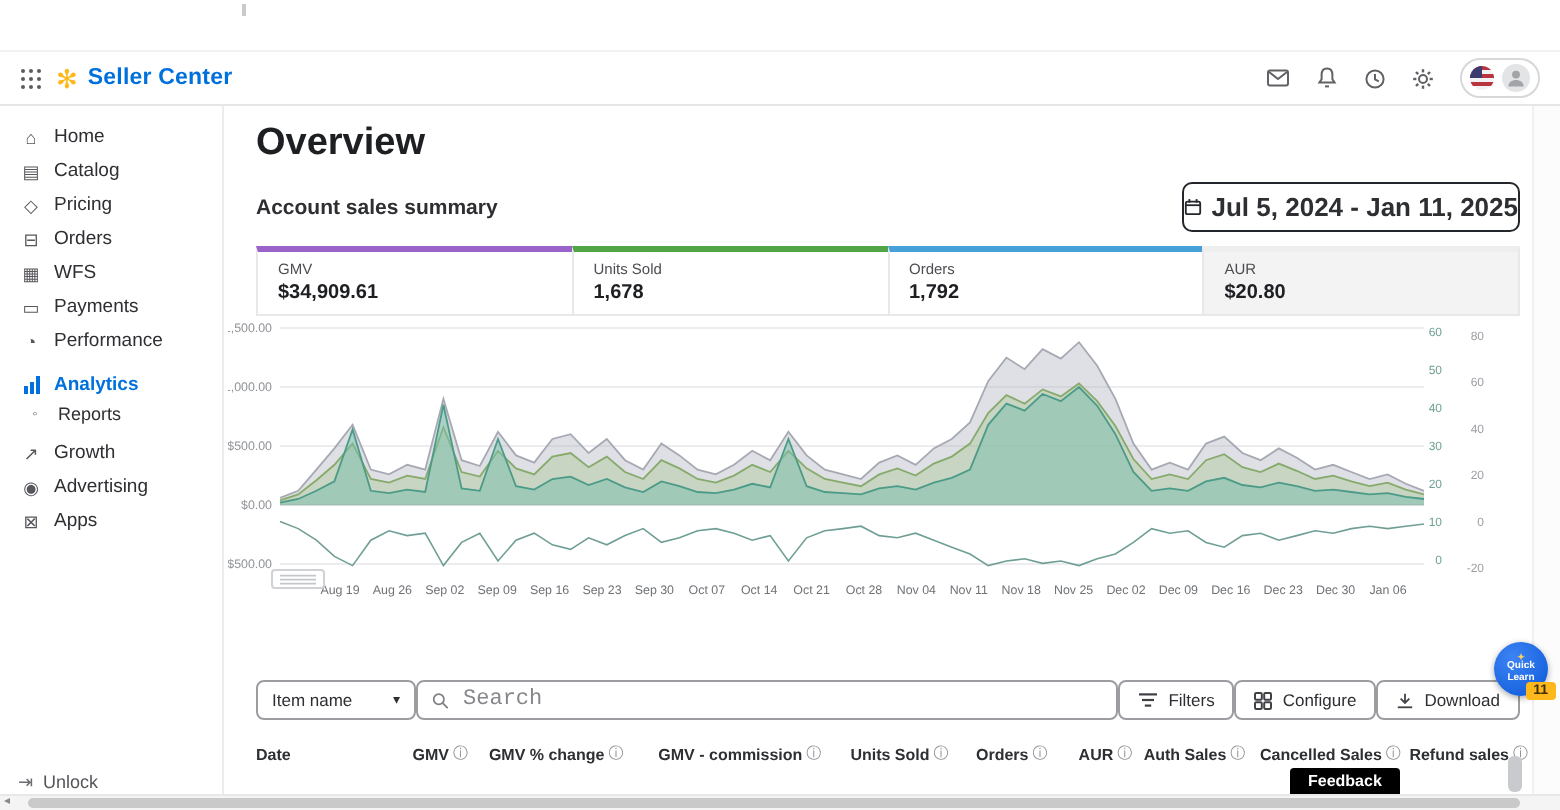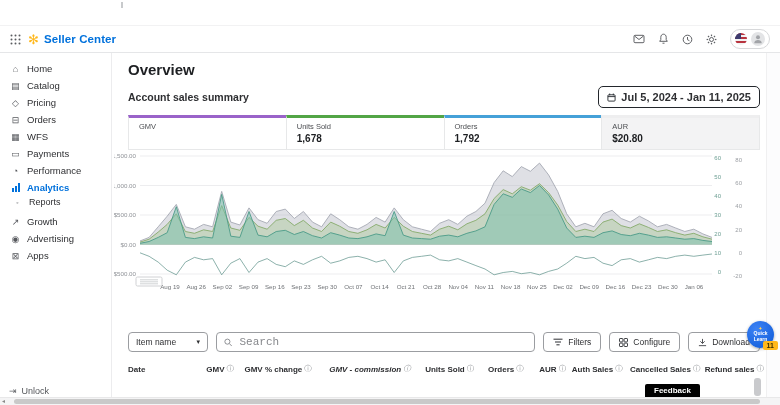"Overview" .page-title { font-size: 15px -> 19px }
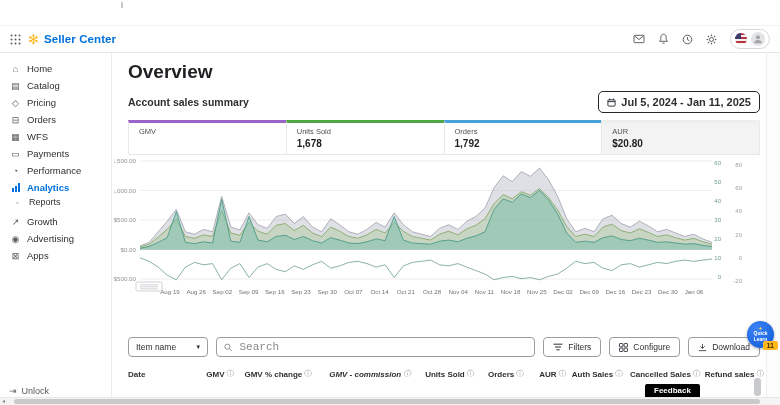"Jul 5, 2024 - Jan" .date-btn { font-size: 11px -> 13px; padding: 4px 8px -> 4px 0 }
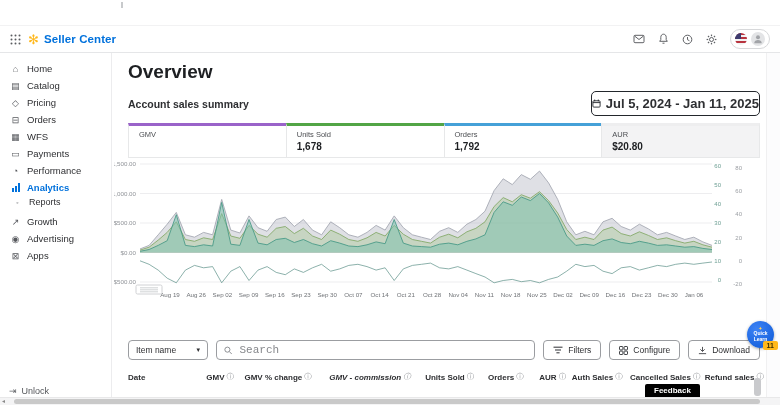"$34,909.61" div.value { html: none -> <div>$34,909.61</div> }
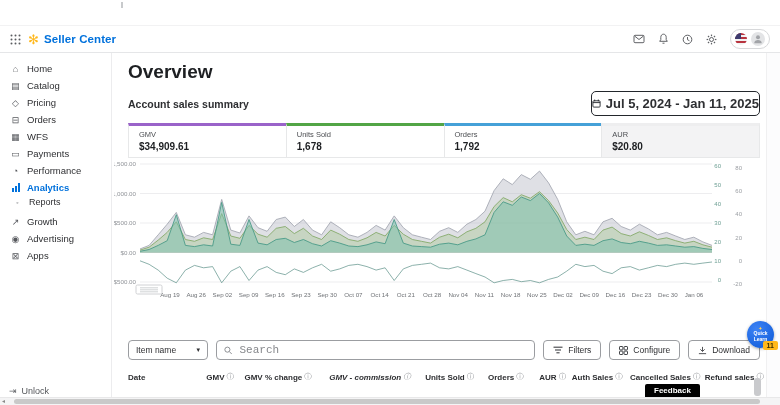"Analytics" div.nav-item { margin-top: none -> 5px }
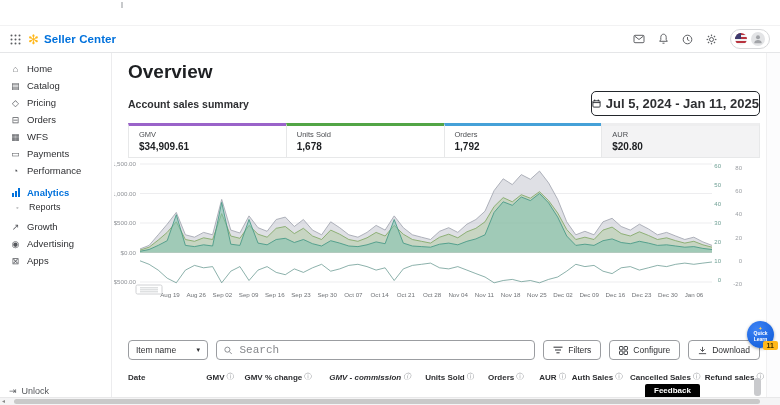"Item name" .toolbar { gap: 8px -> none }
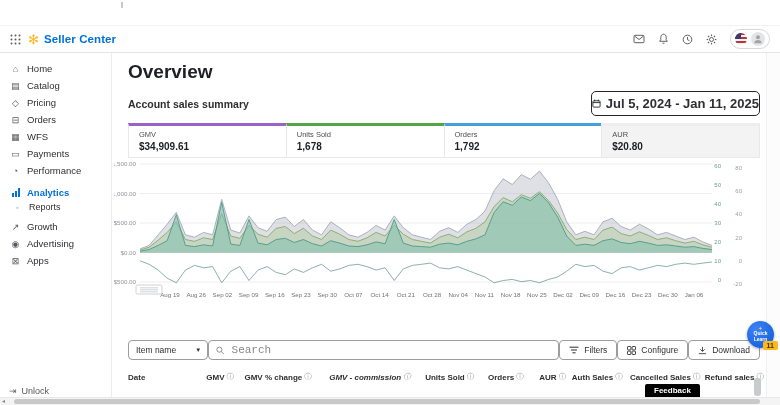"GMV - commission" div.col { font-style: italic -> none }
